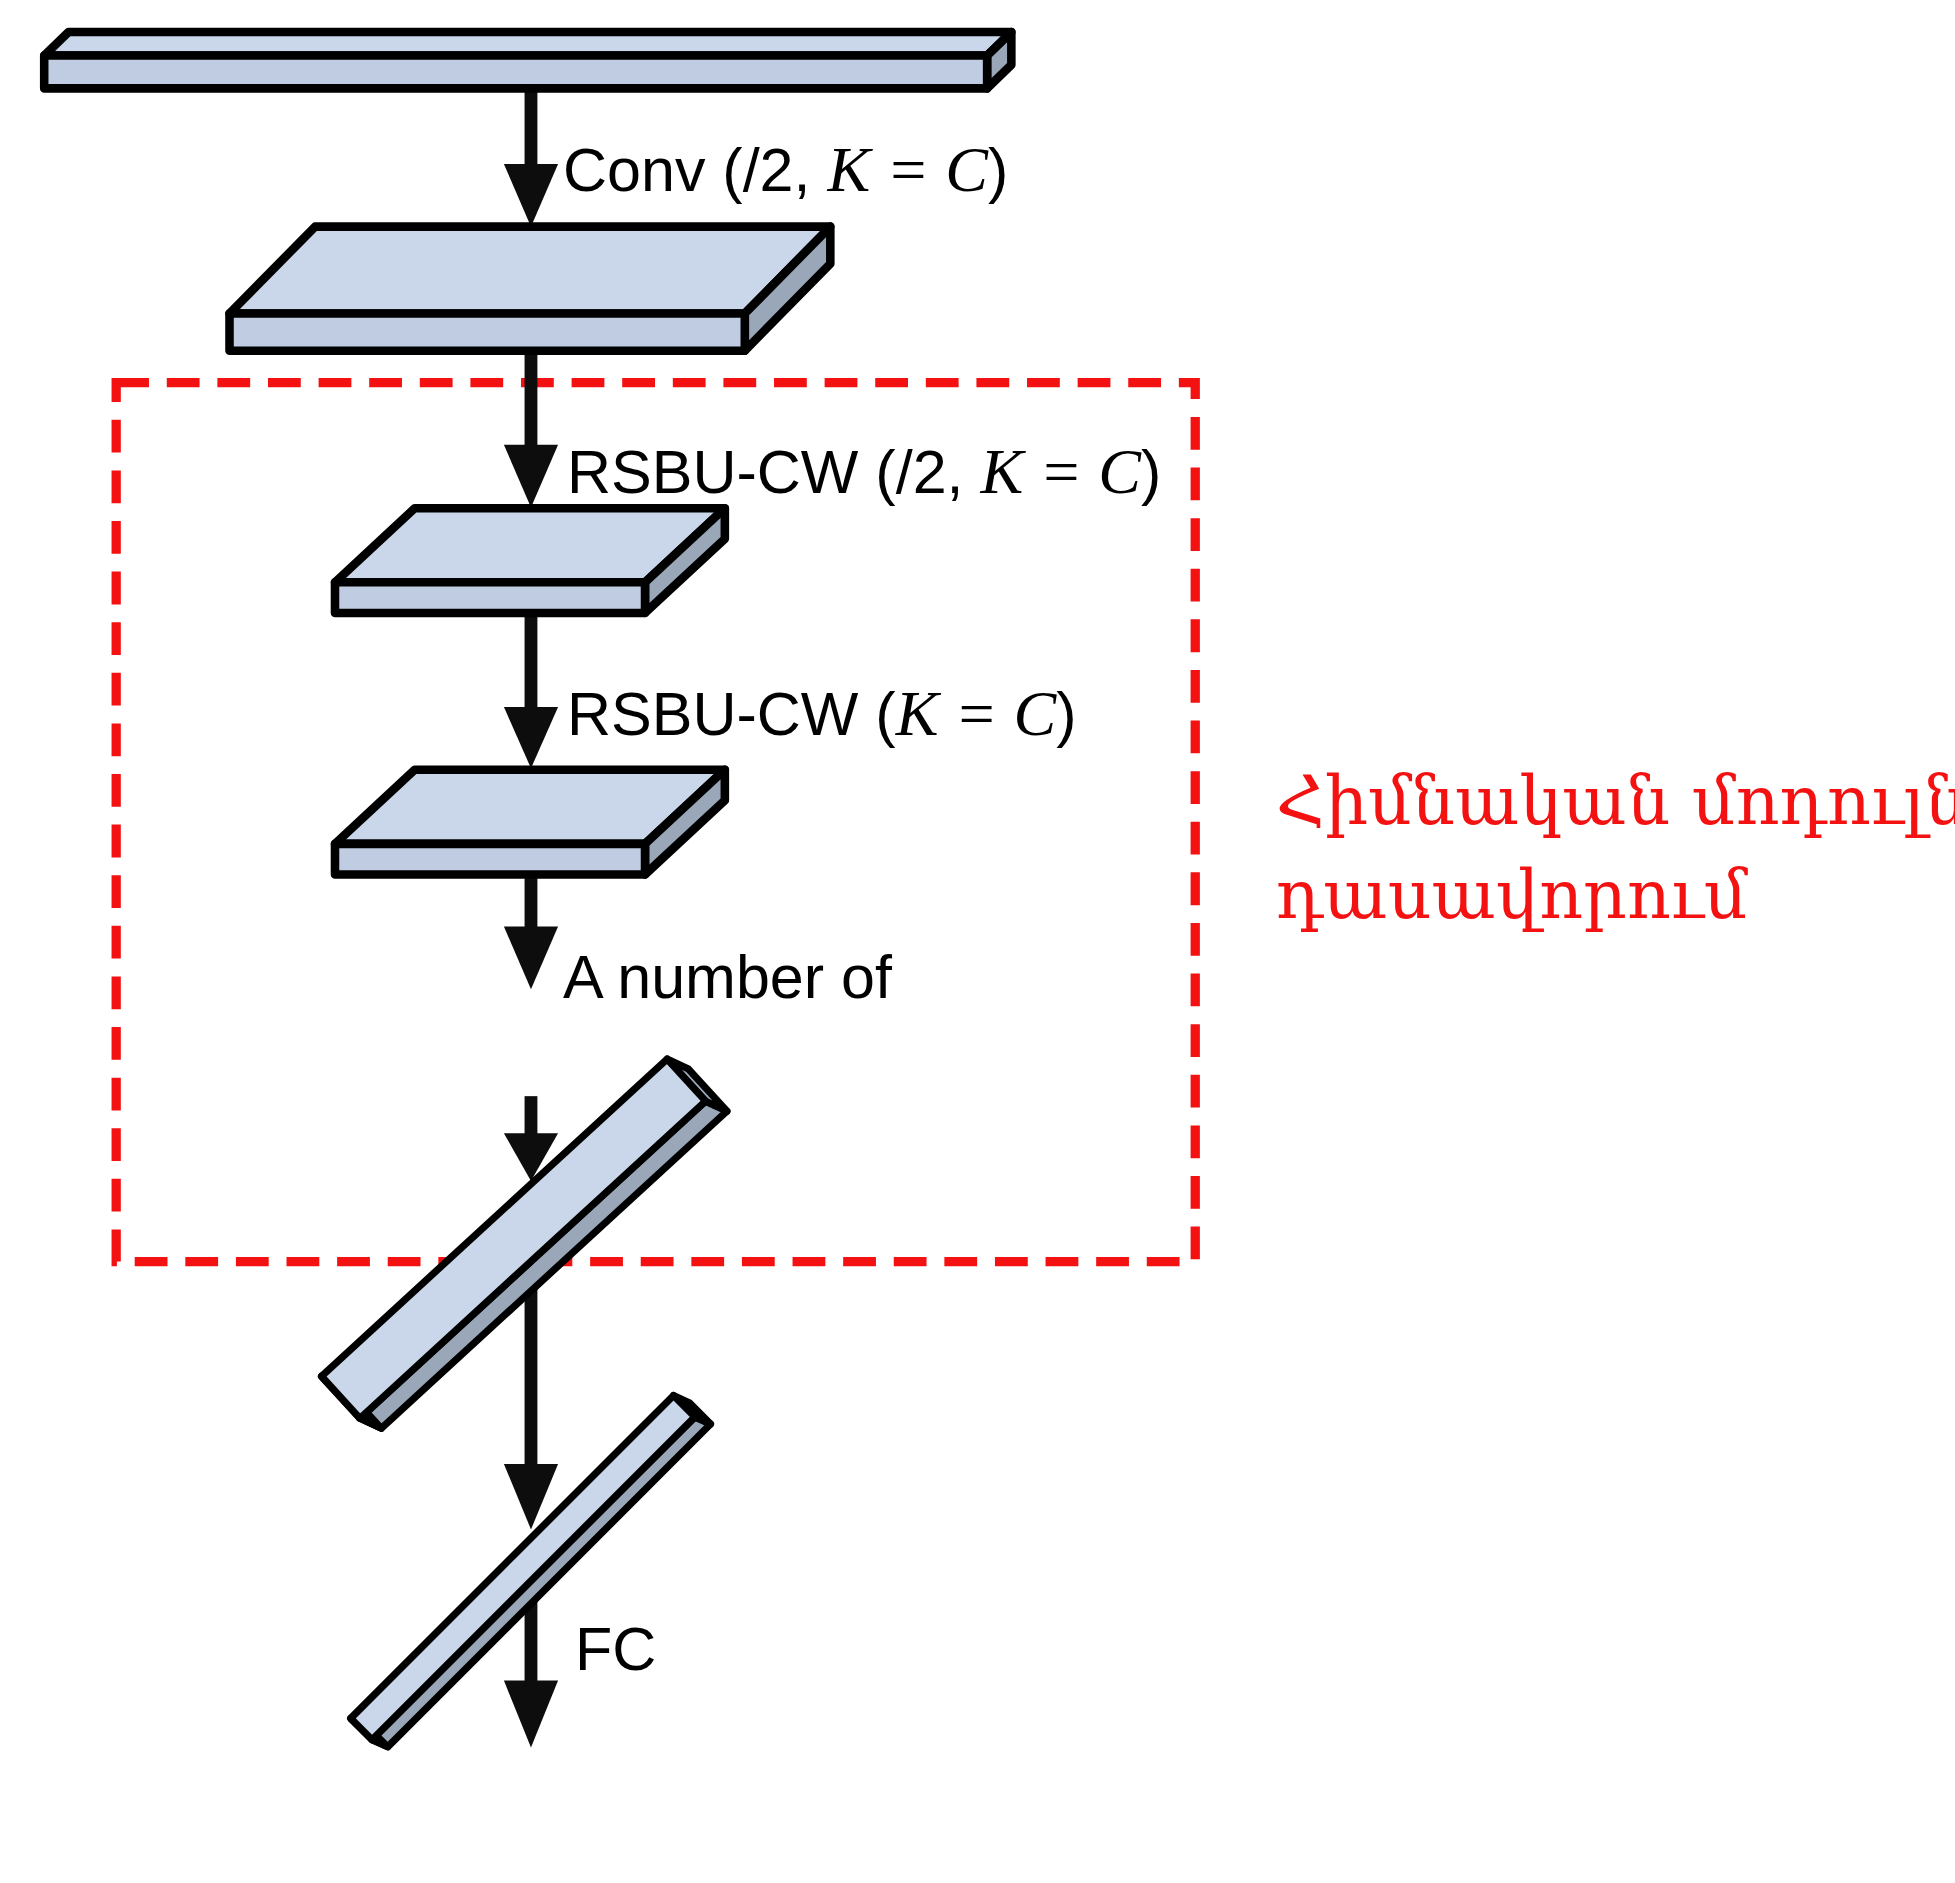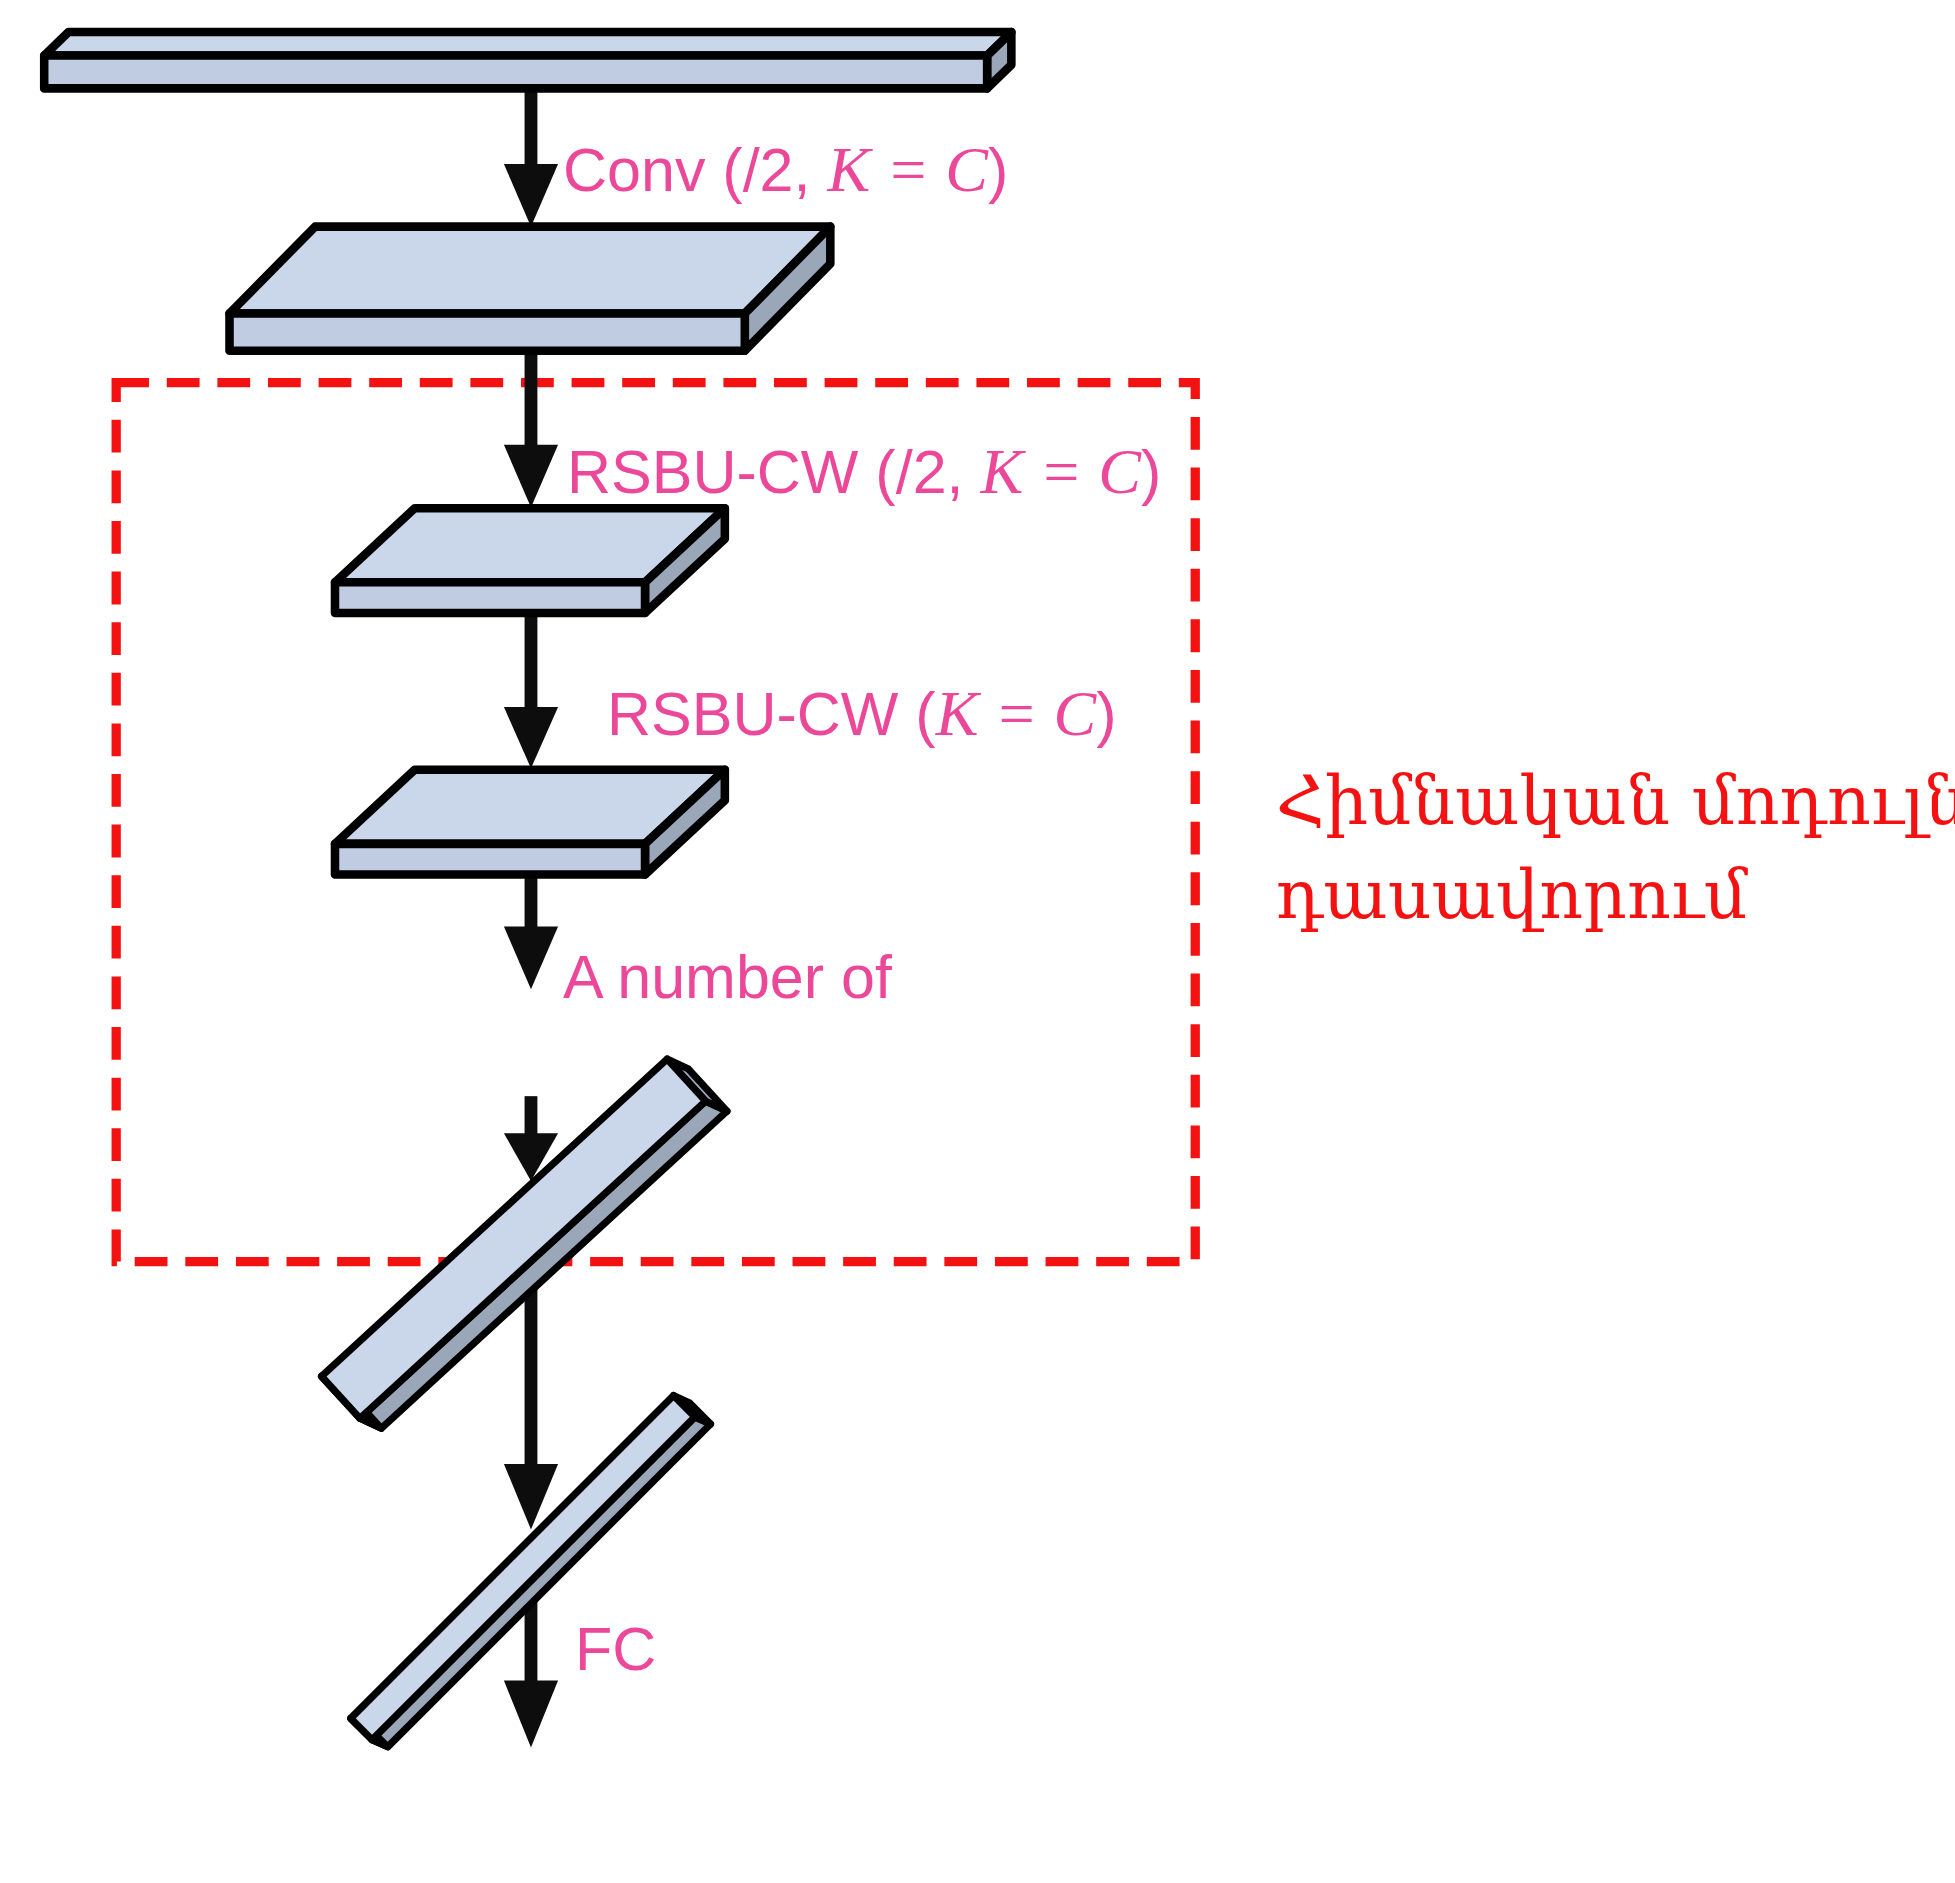"Conv (/2, K = C)" .lbl { color: #ec4899 -> #000000 }
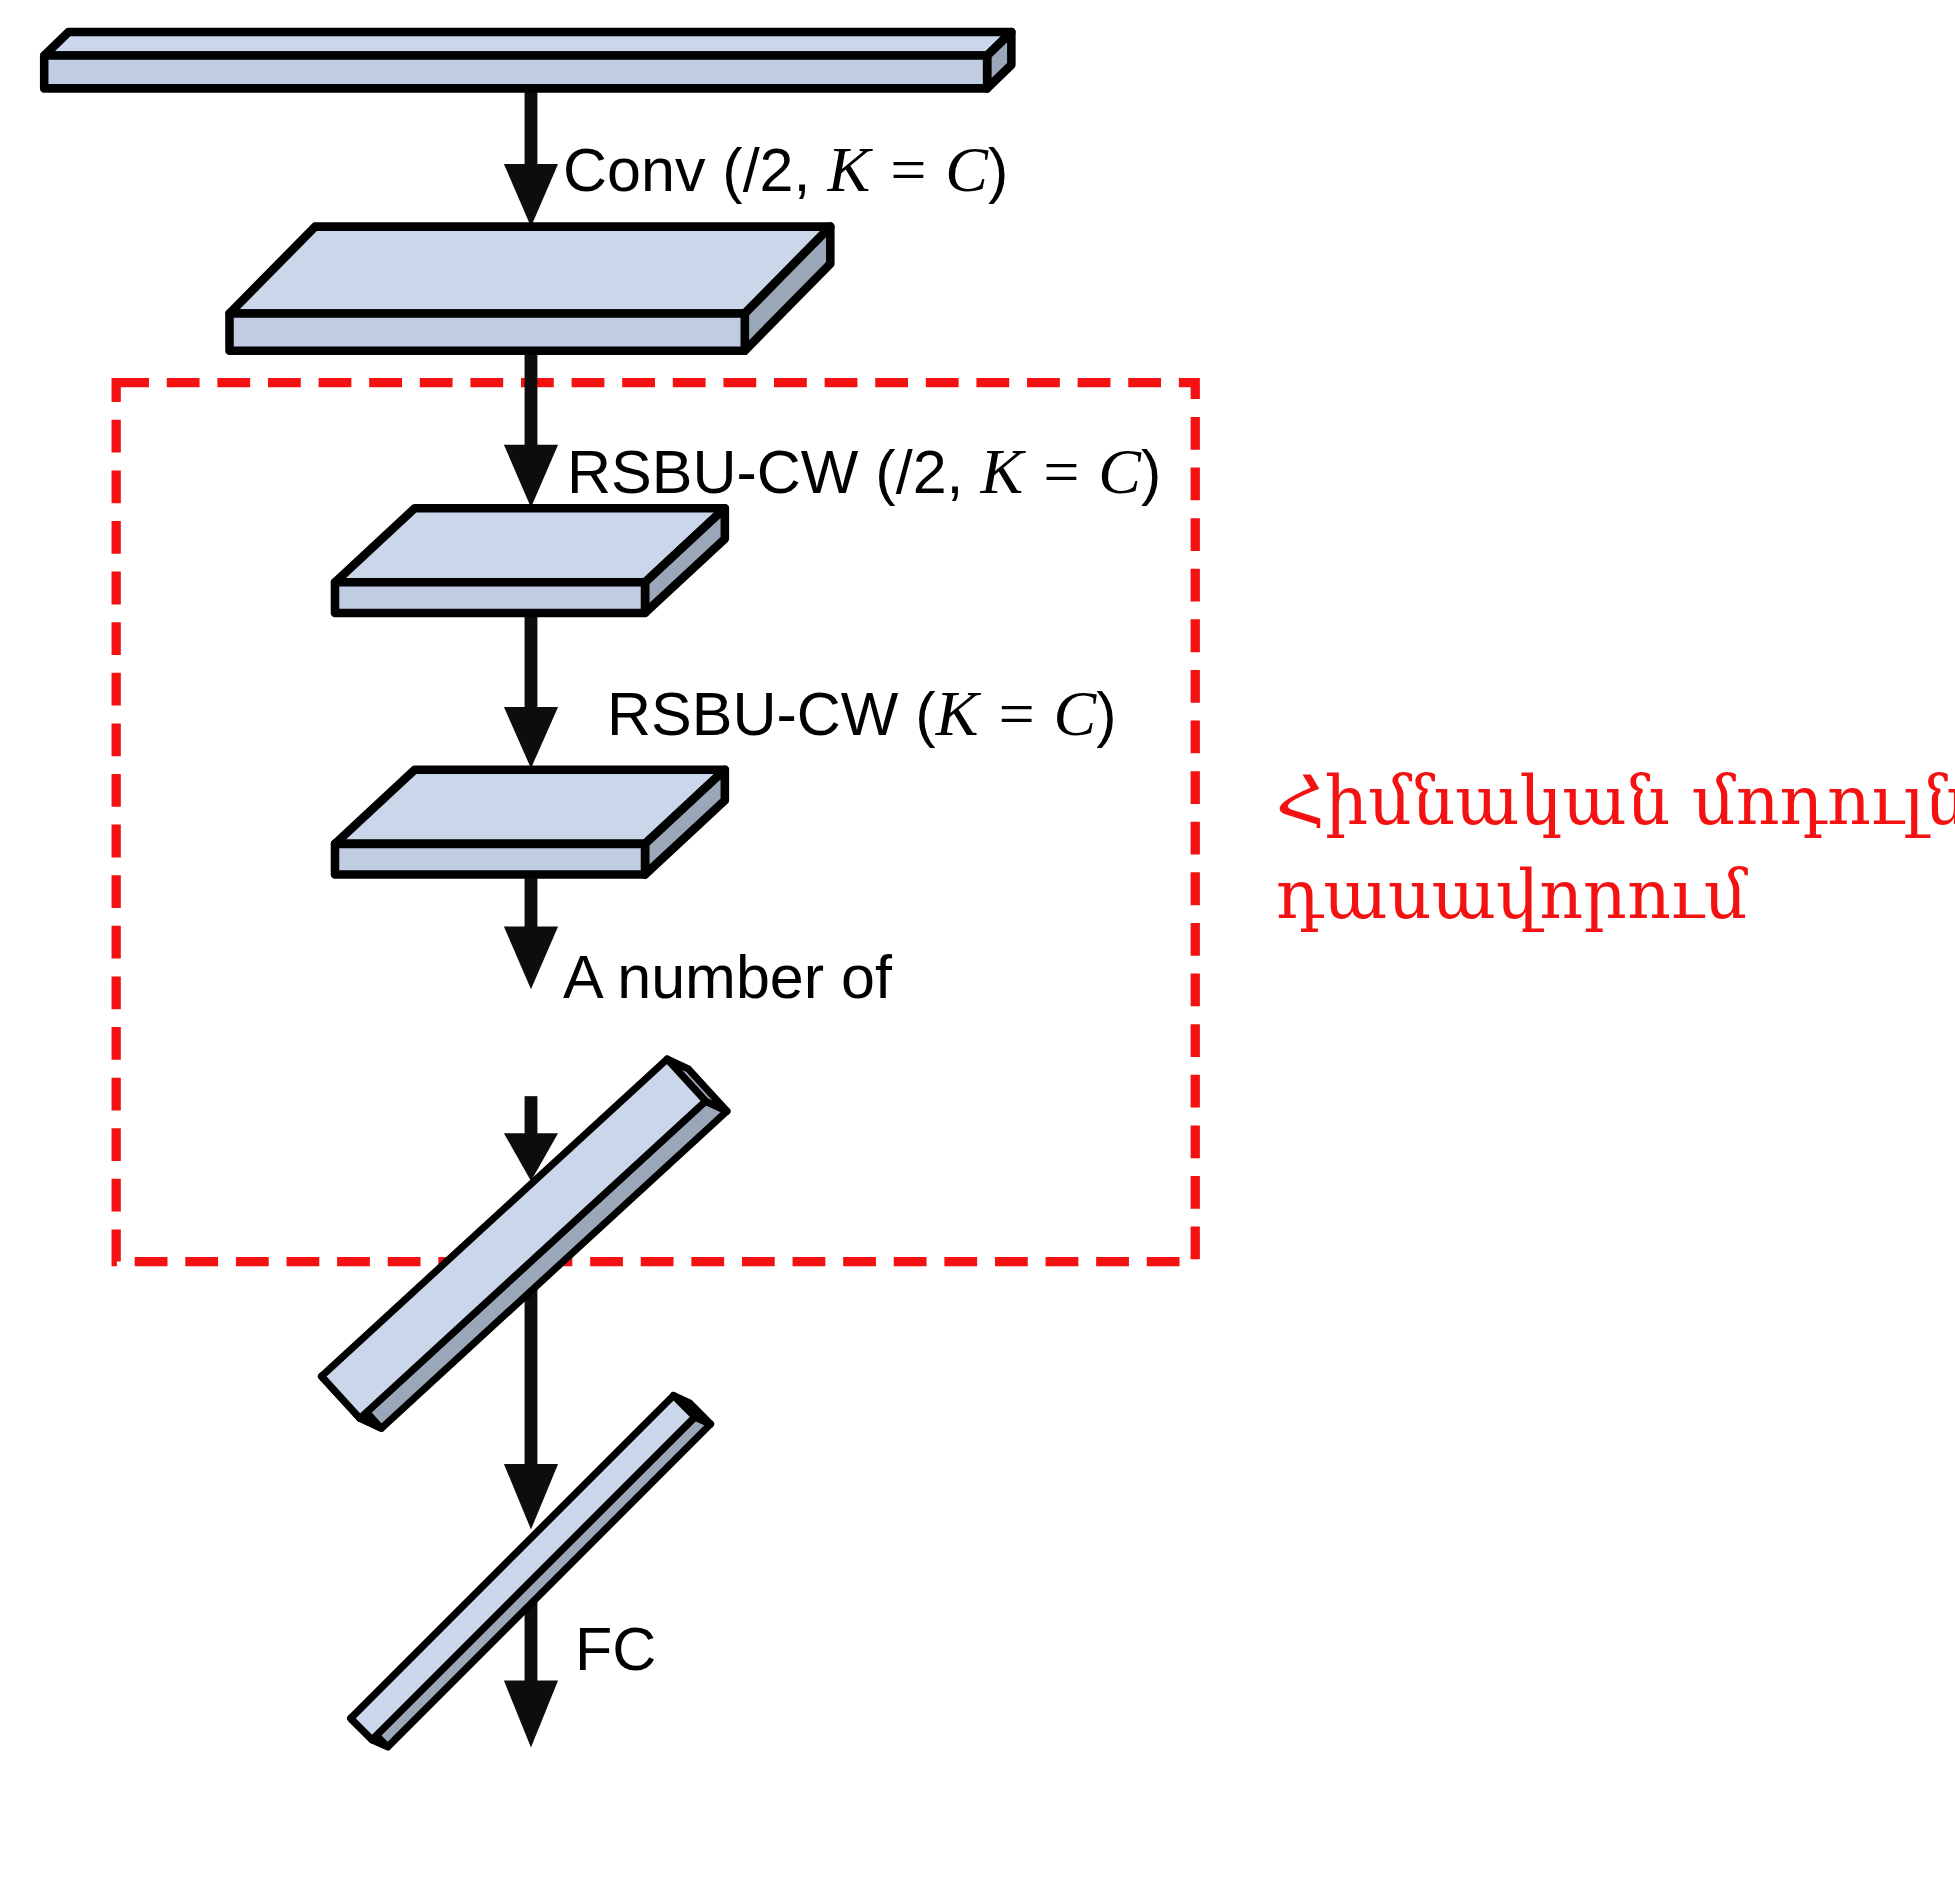"RSBU-CW (K = C)" div.lbl { margin-left: 40px -> none }
